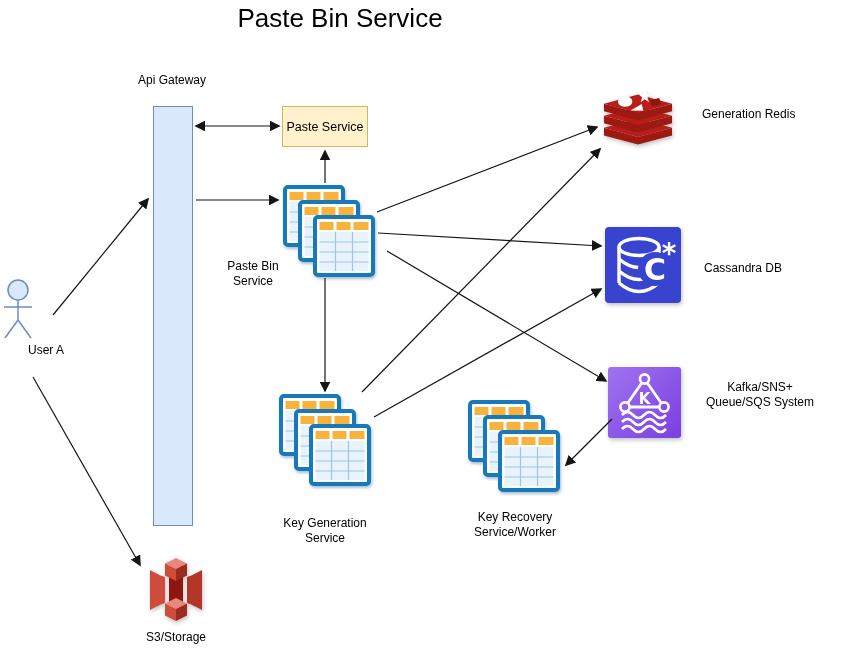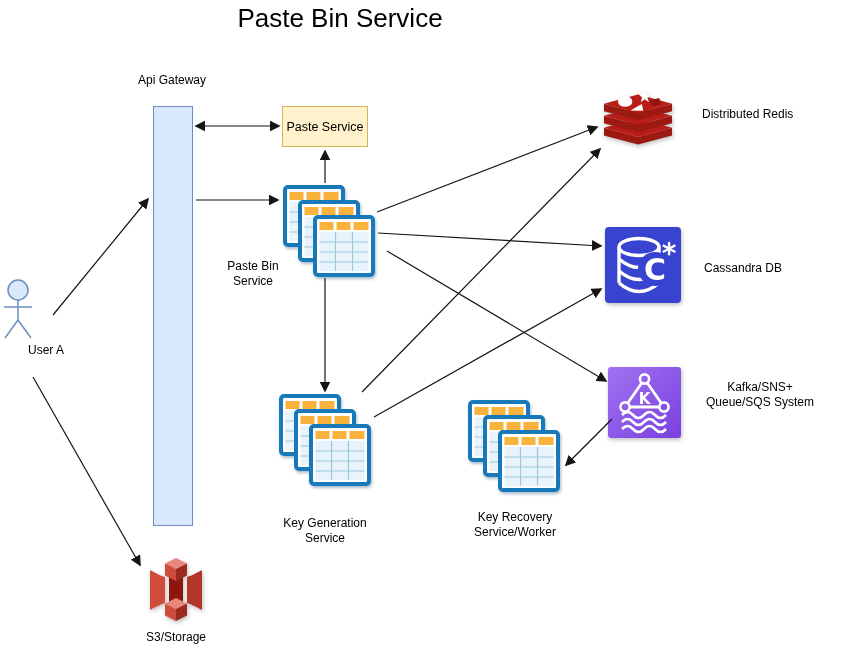"Distributed Redis" div.abs { text: Distributed -> Generation }
